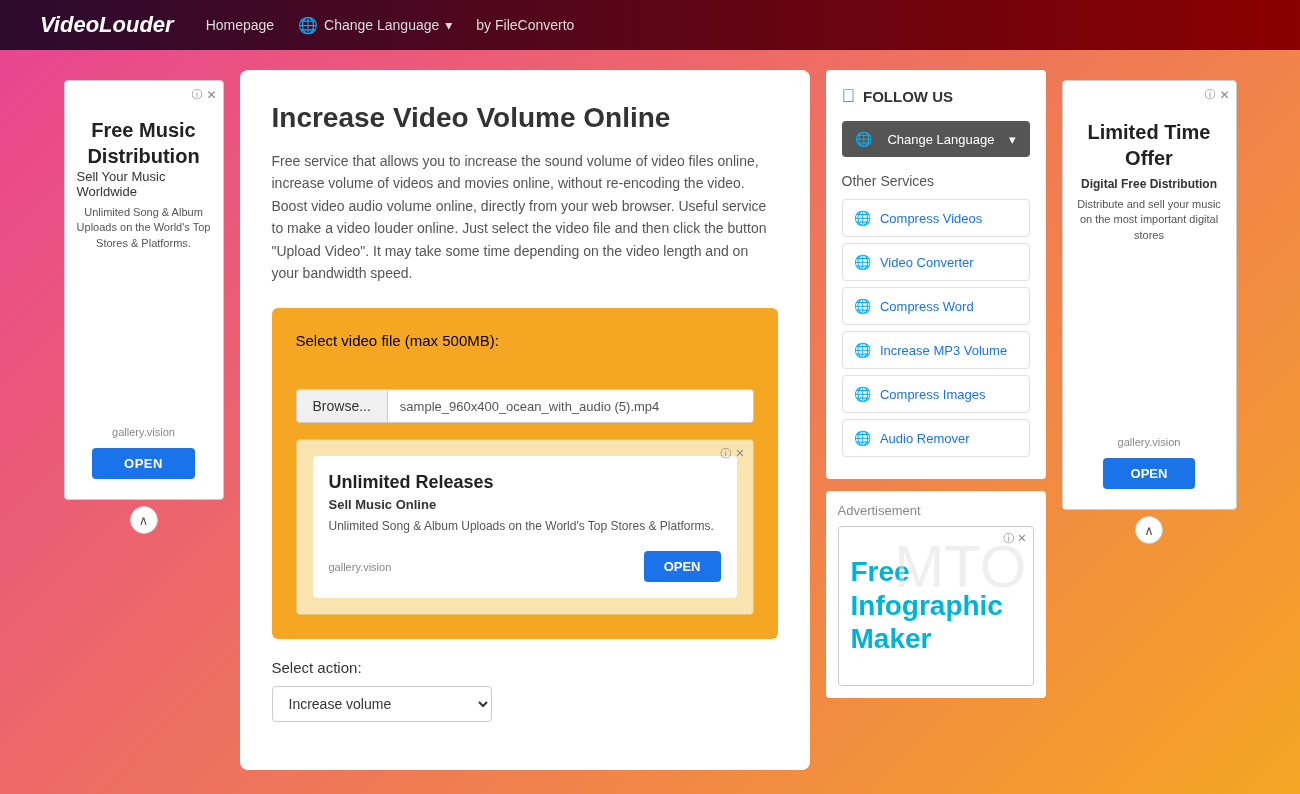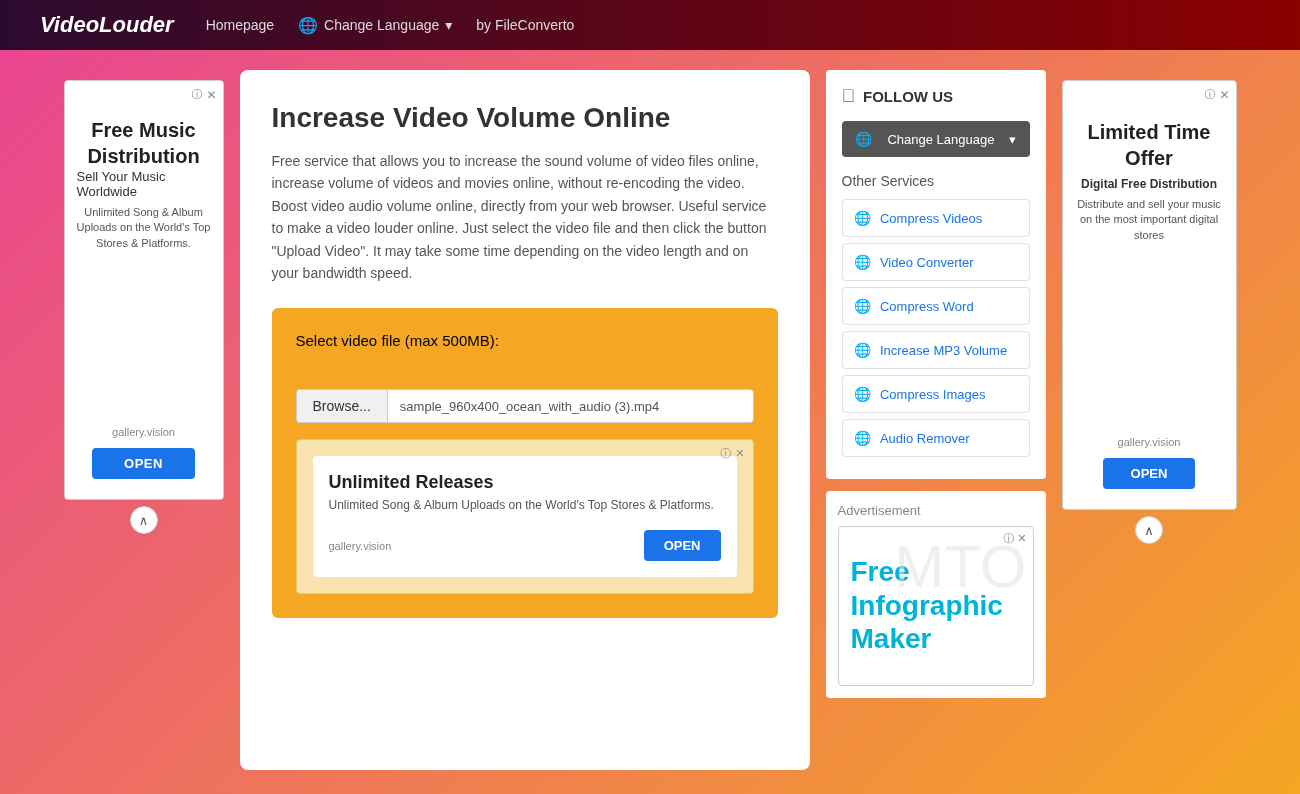"sample_960x400_ocean_with_audio (3).mp4" span.file-name { text: 3 -> 5 }
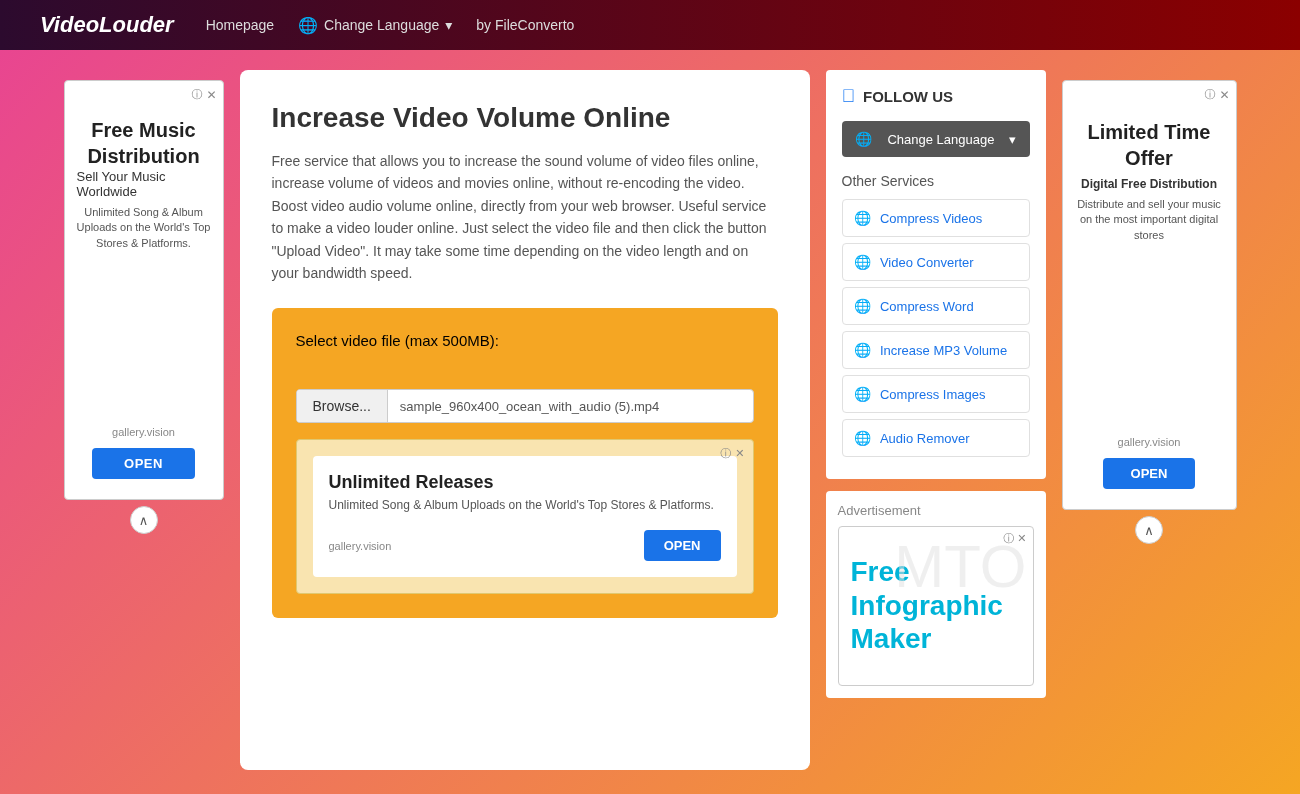"Sell Music Online" div.inner-ad-subtitle { html: none -> <div>Sell Music Online</div> }
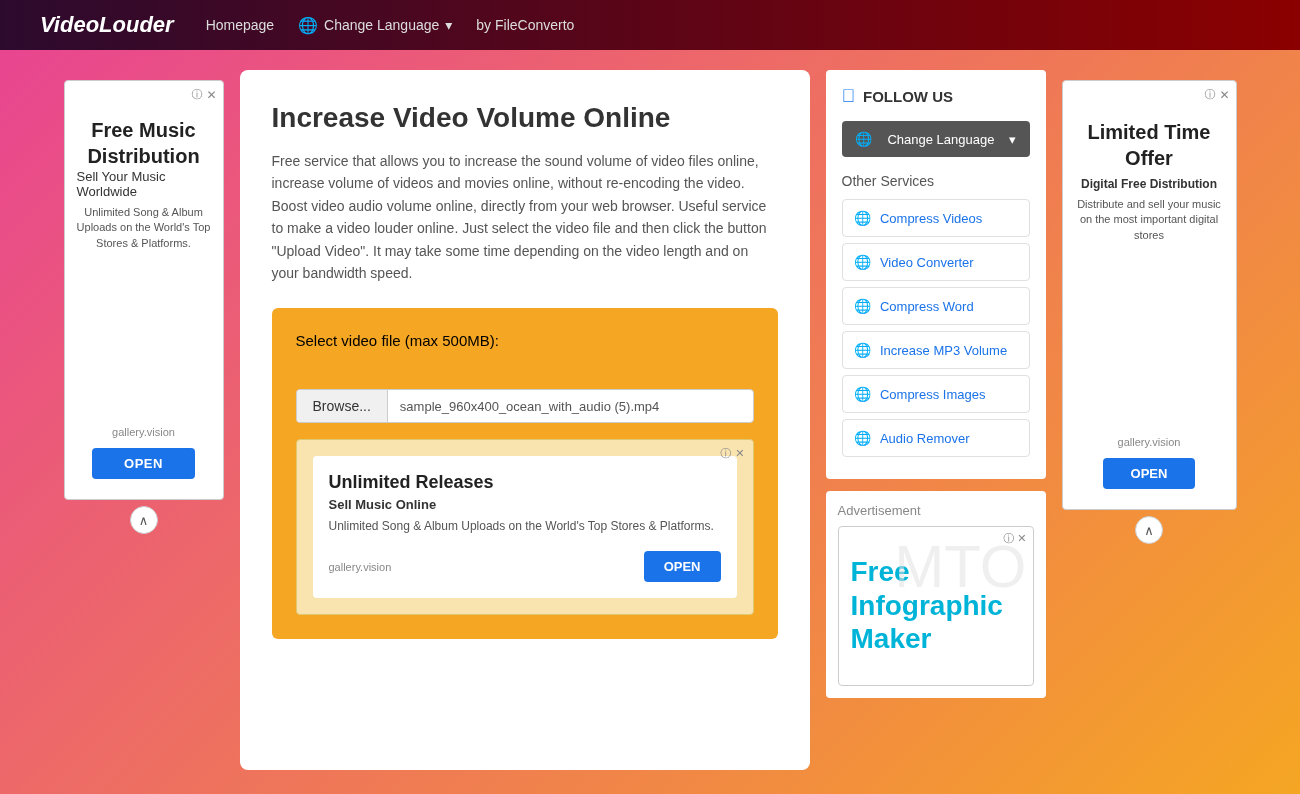"Select action:" div.action-section { html: none -> <div> <div>Select action:</div> <select> <option>Increase volume</option> <option>Decrease volume</option> <option>Normalize volume</option> </select> </div> }
